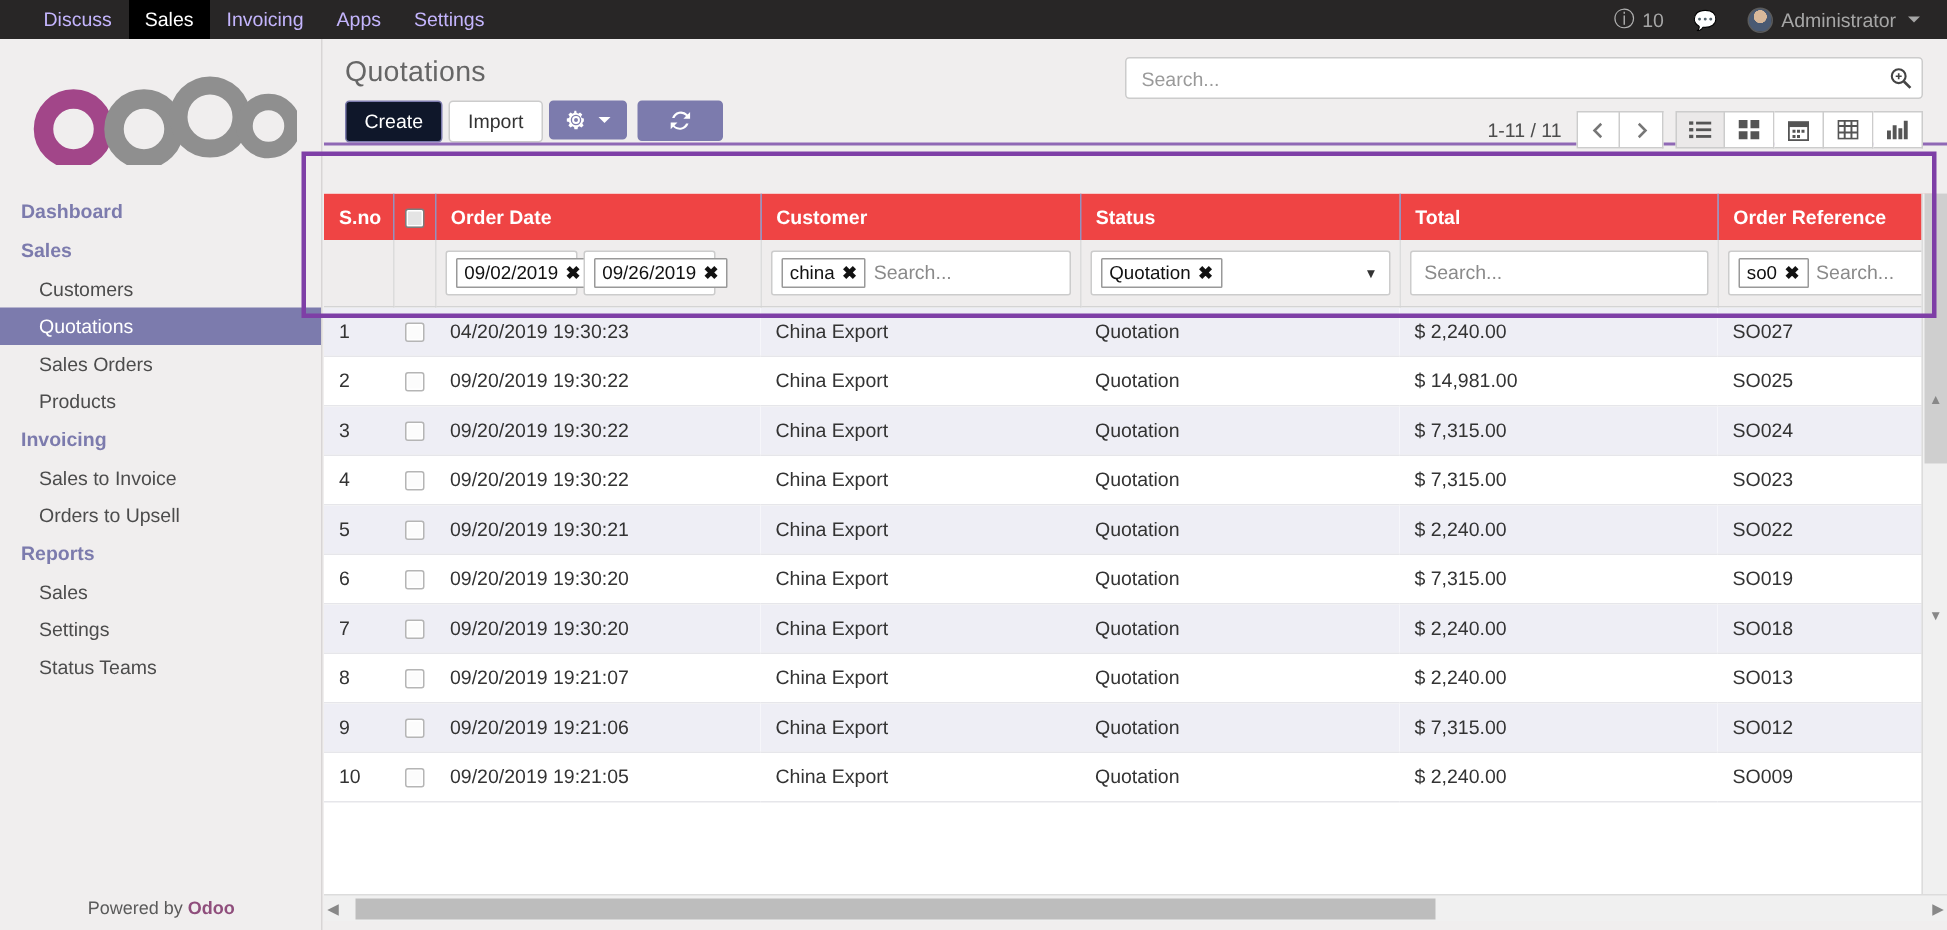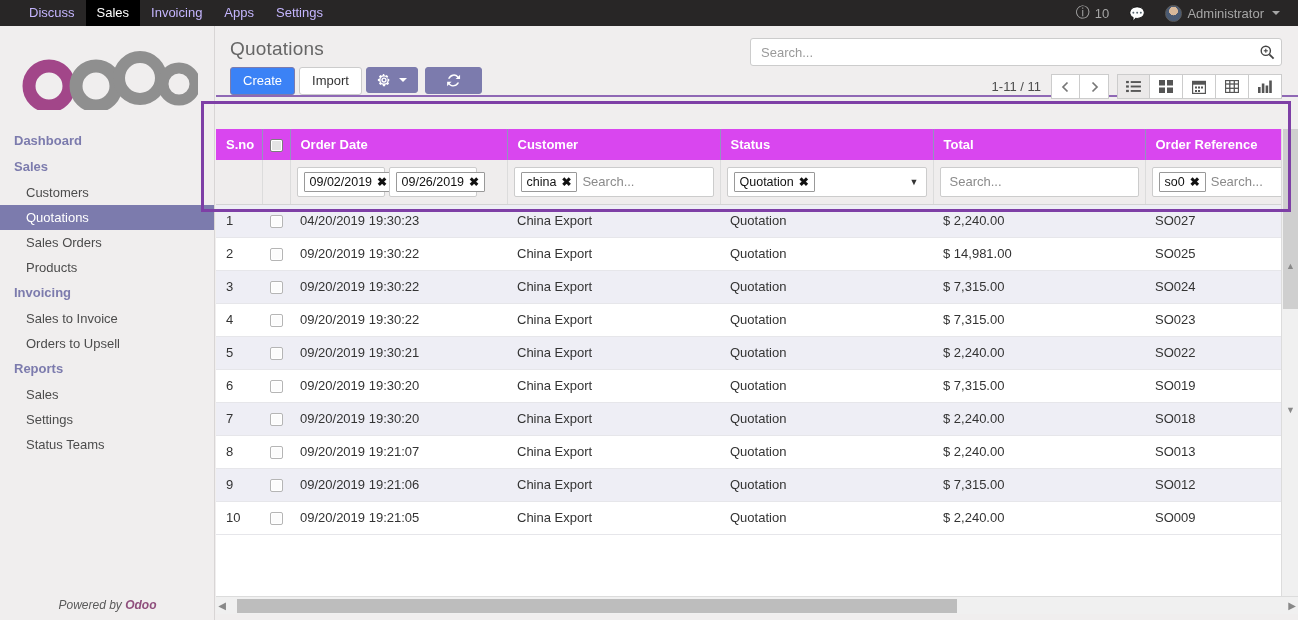"Create" .btn-primary { background: #3b82f6 -> #0f172a }
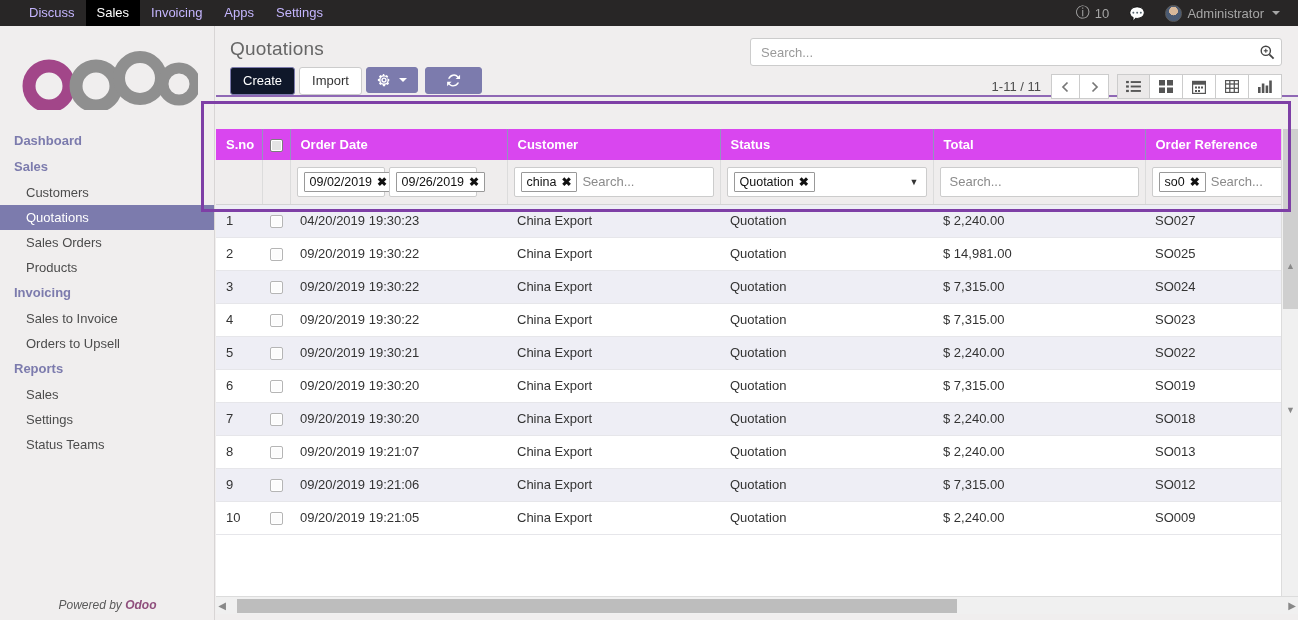"S.no" thead th { background: #d946ef -> #ef4444 }
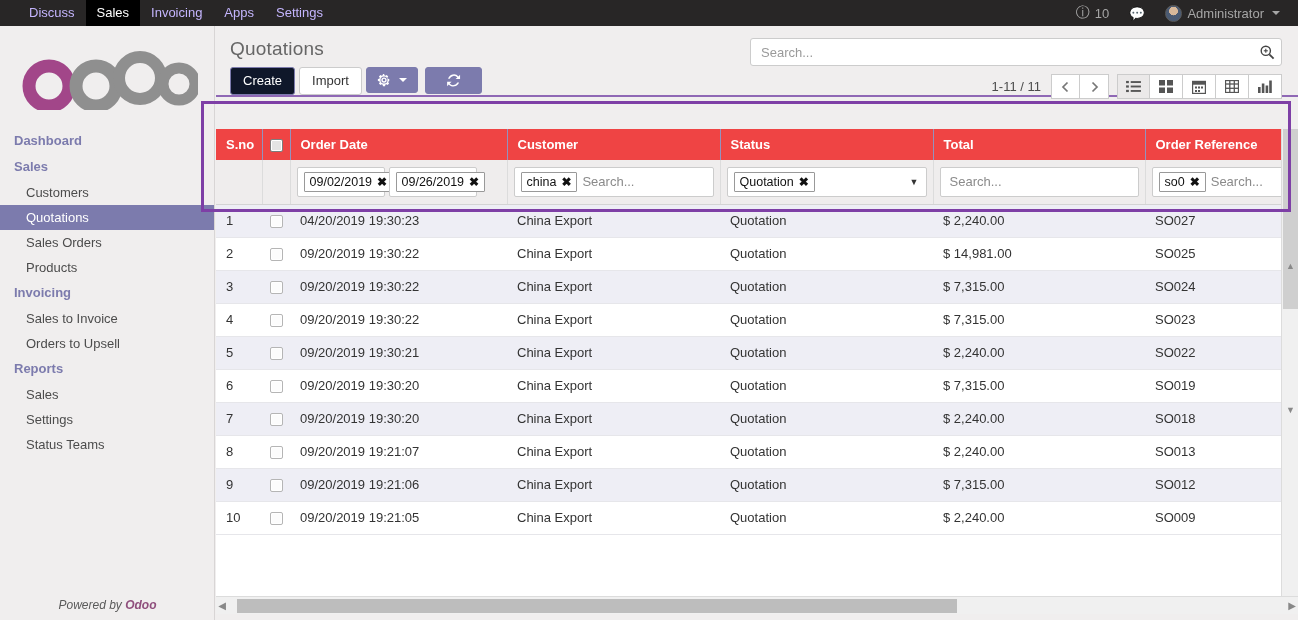"Powered by Odoo" #powered { font-style: italic -> none }
